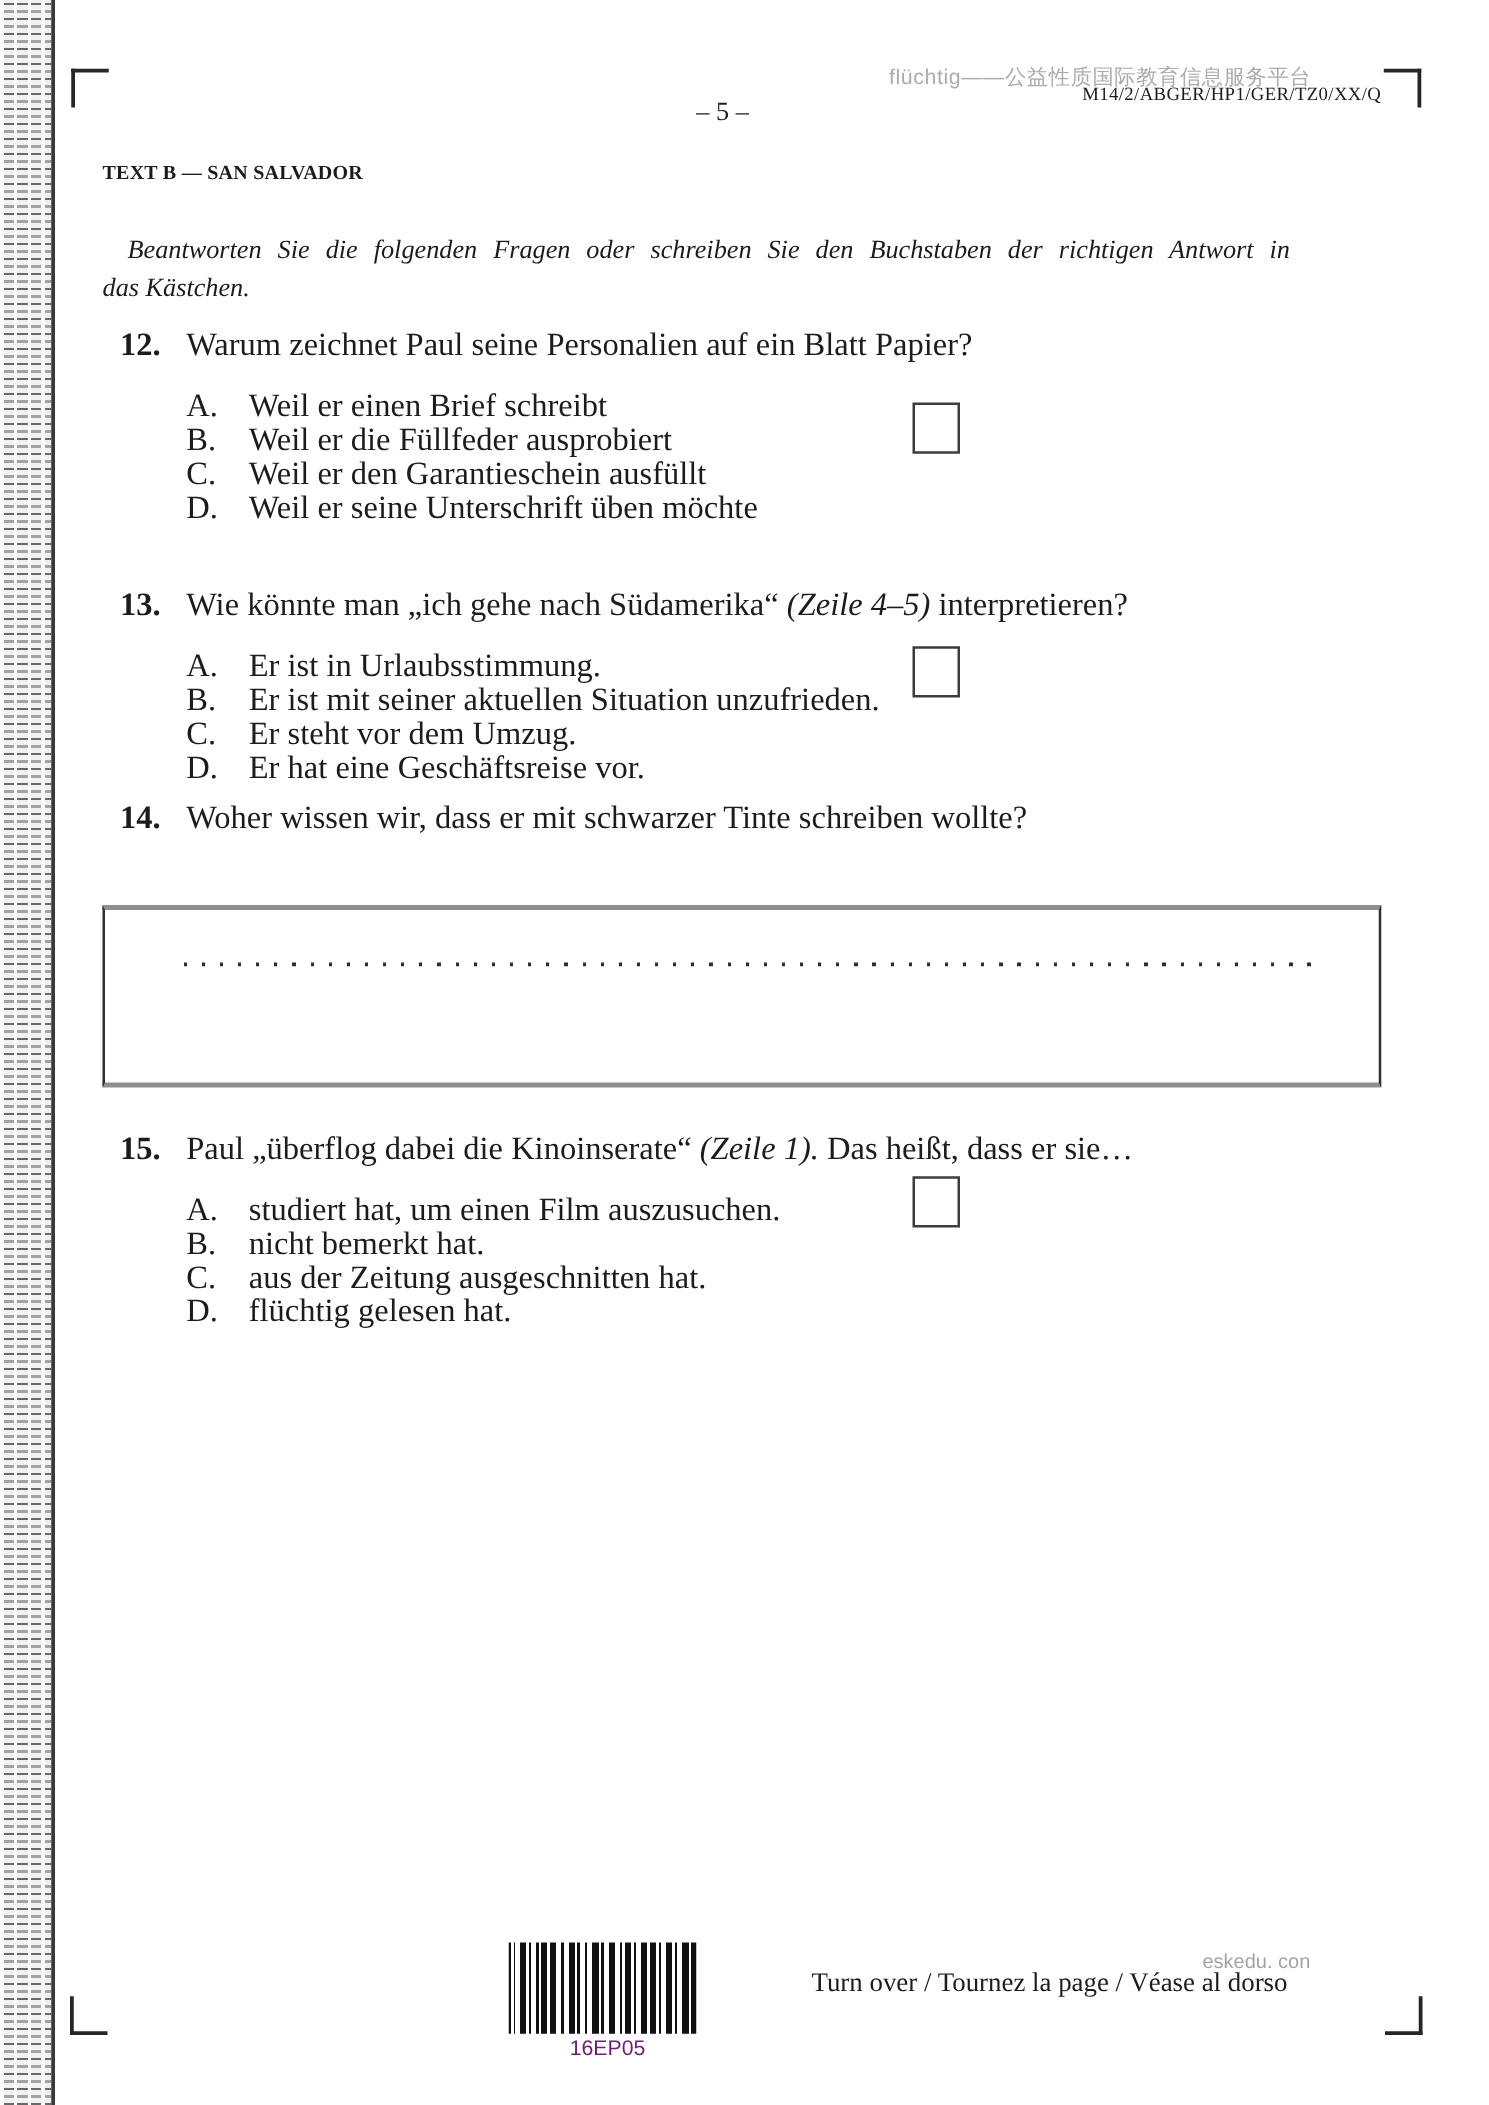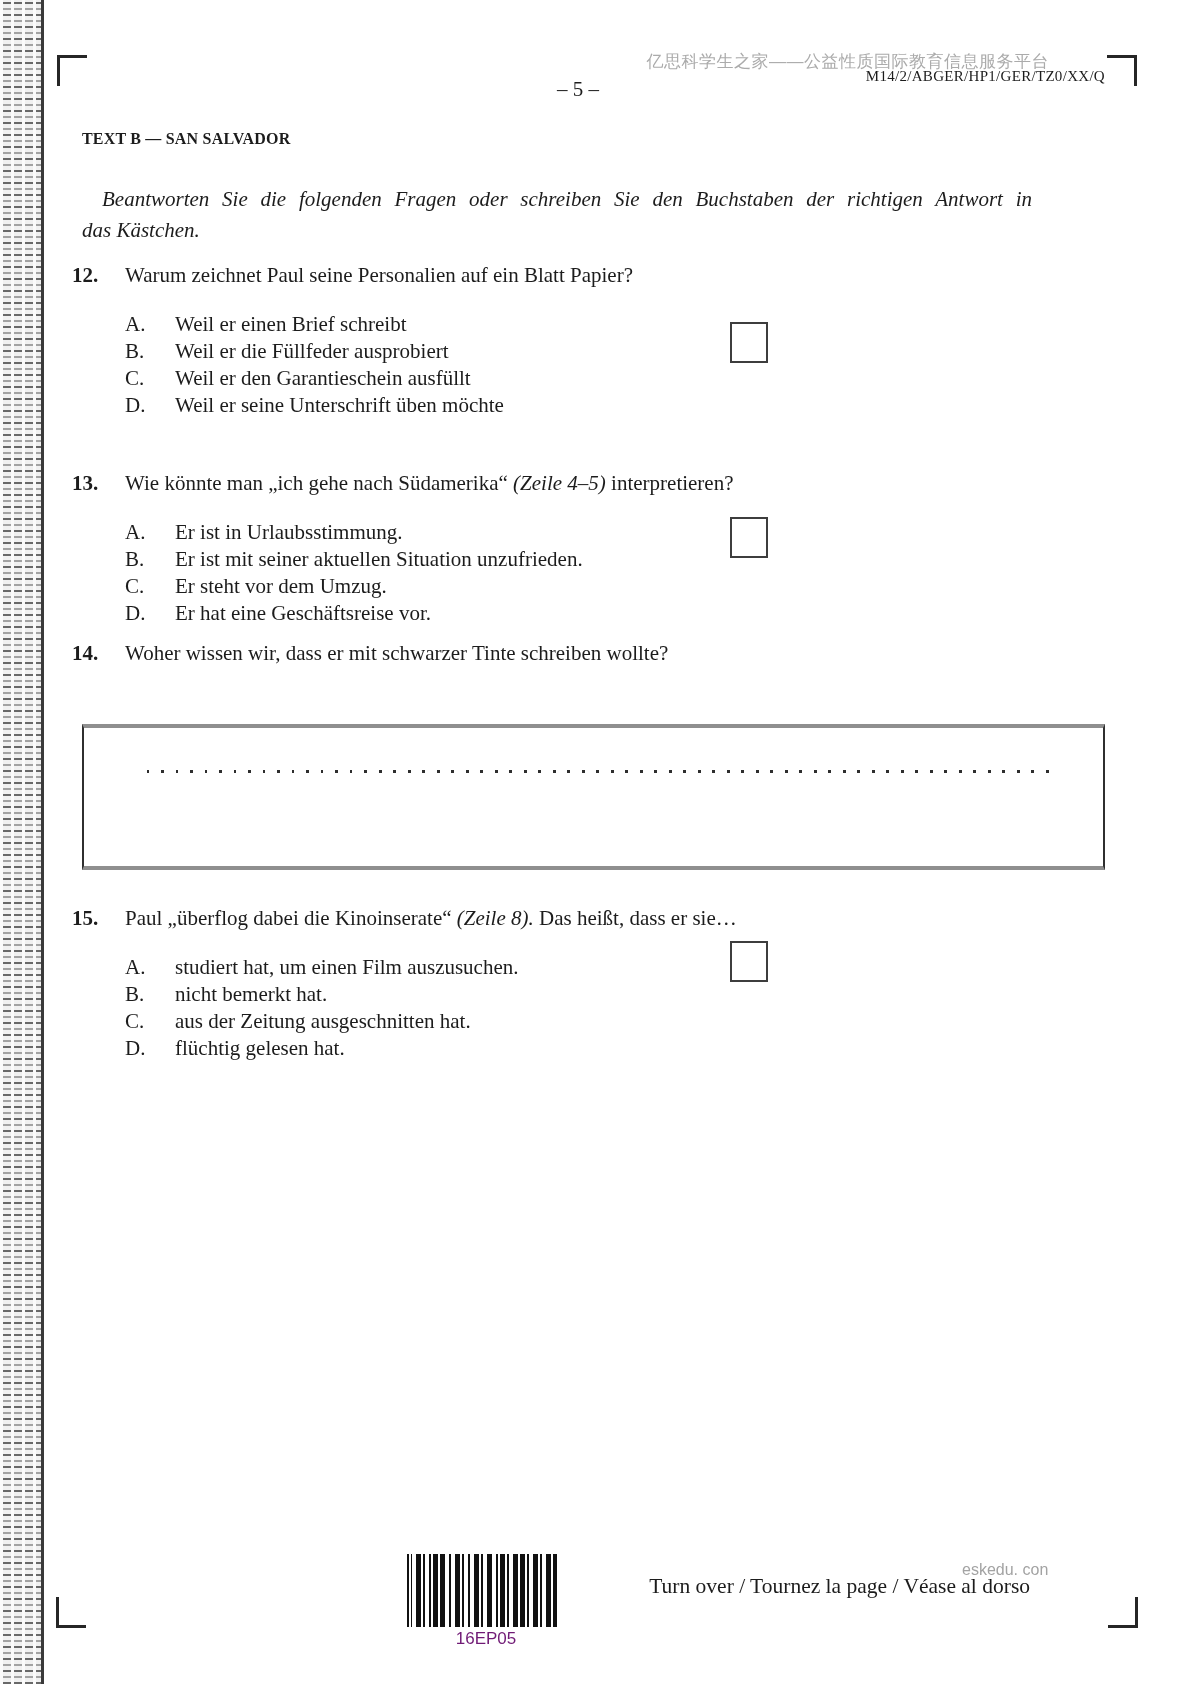"亿思科学生之家——公益性质国际教育信息服务平台" div.cn-watermark { text: 亿思科学生之家 -> flüchtig }
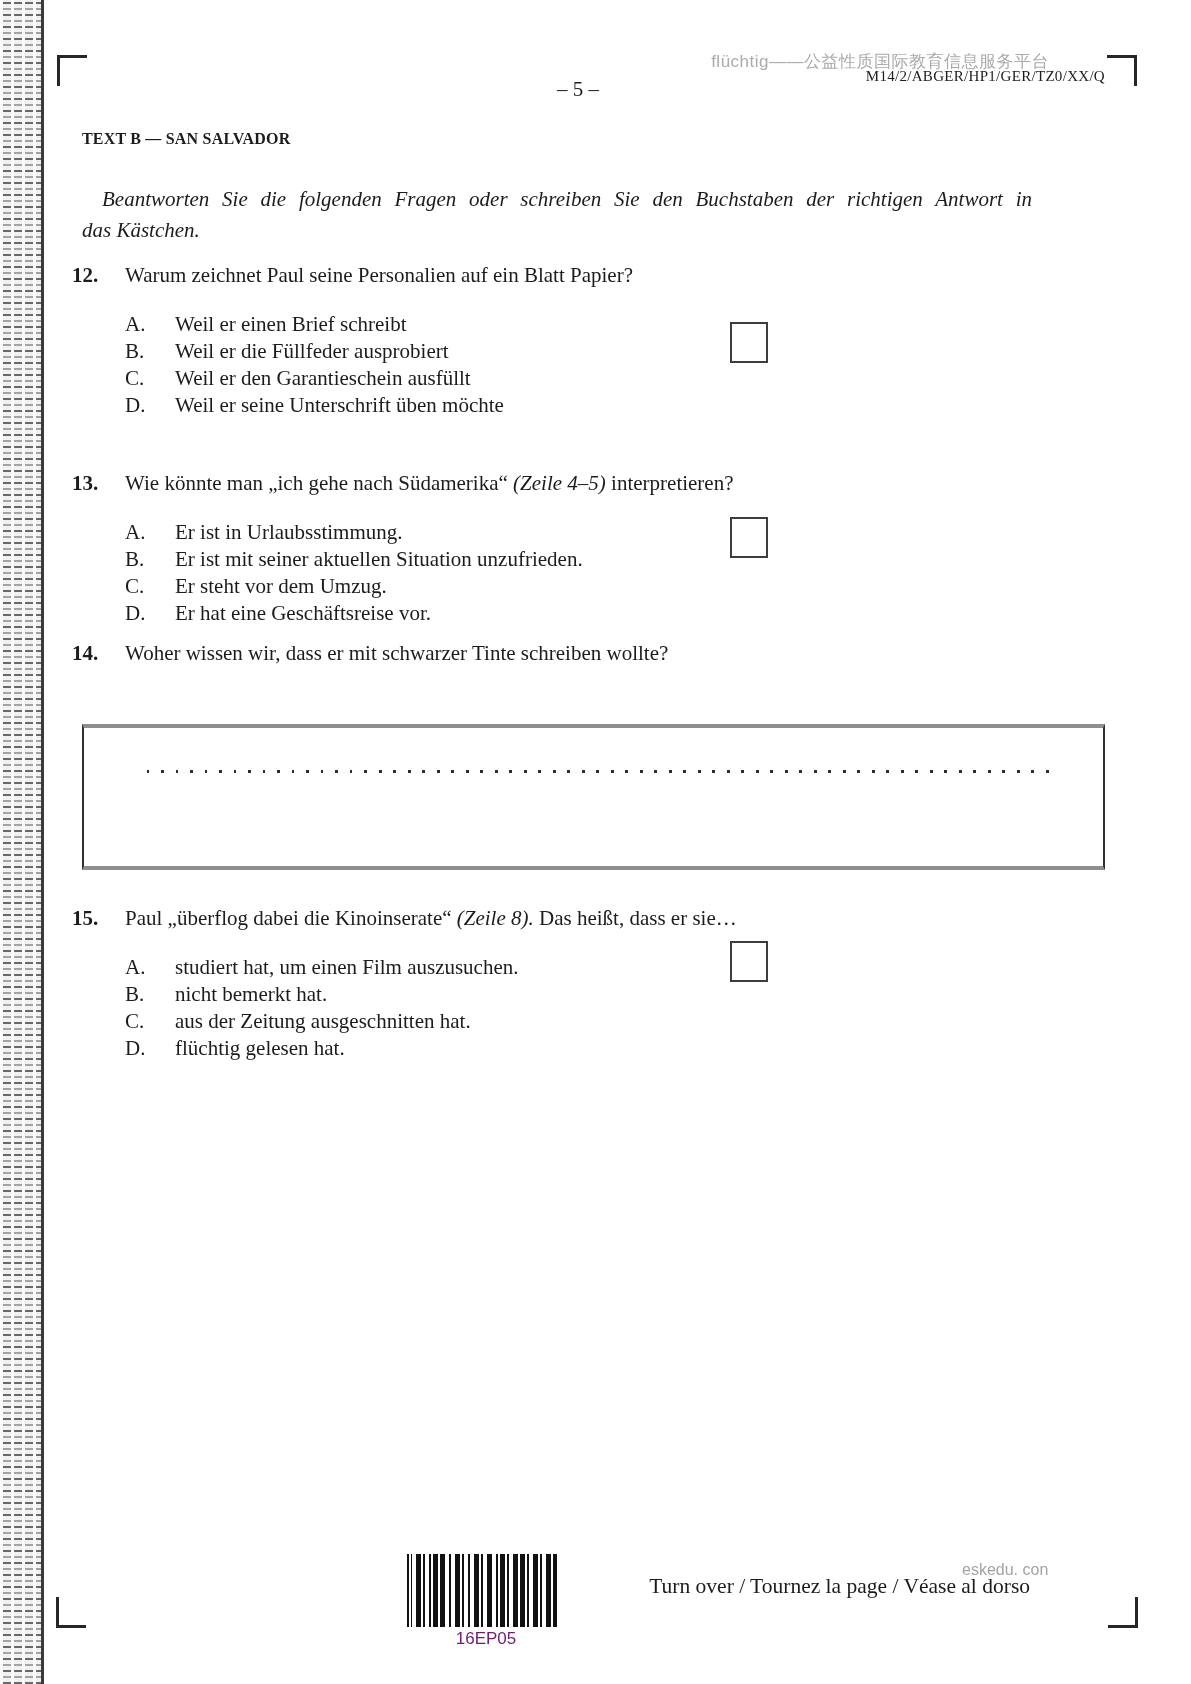"12." .question { font-size: 21px -> 26px; left: 72px -> 96px }
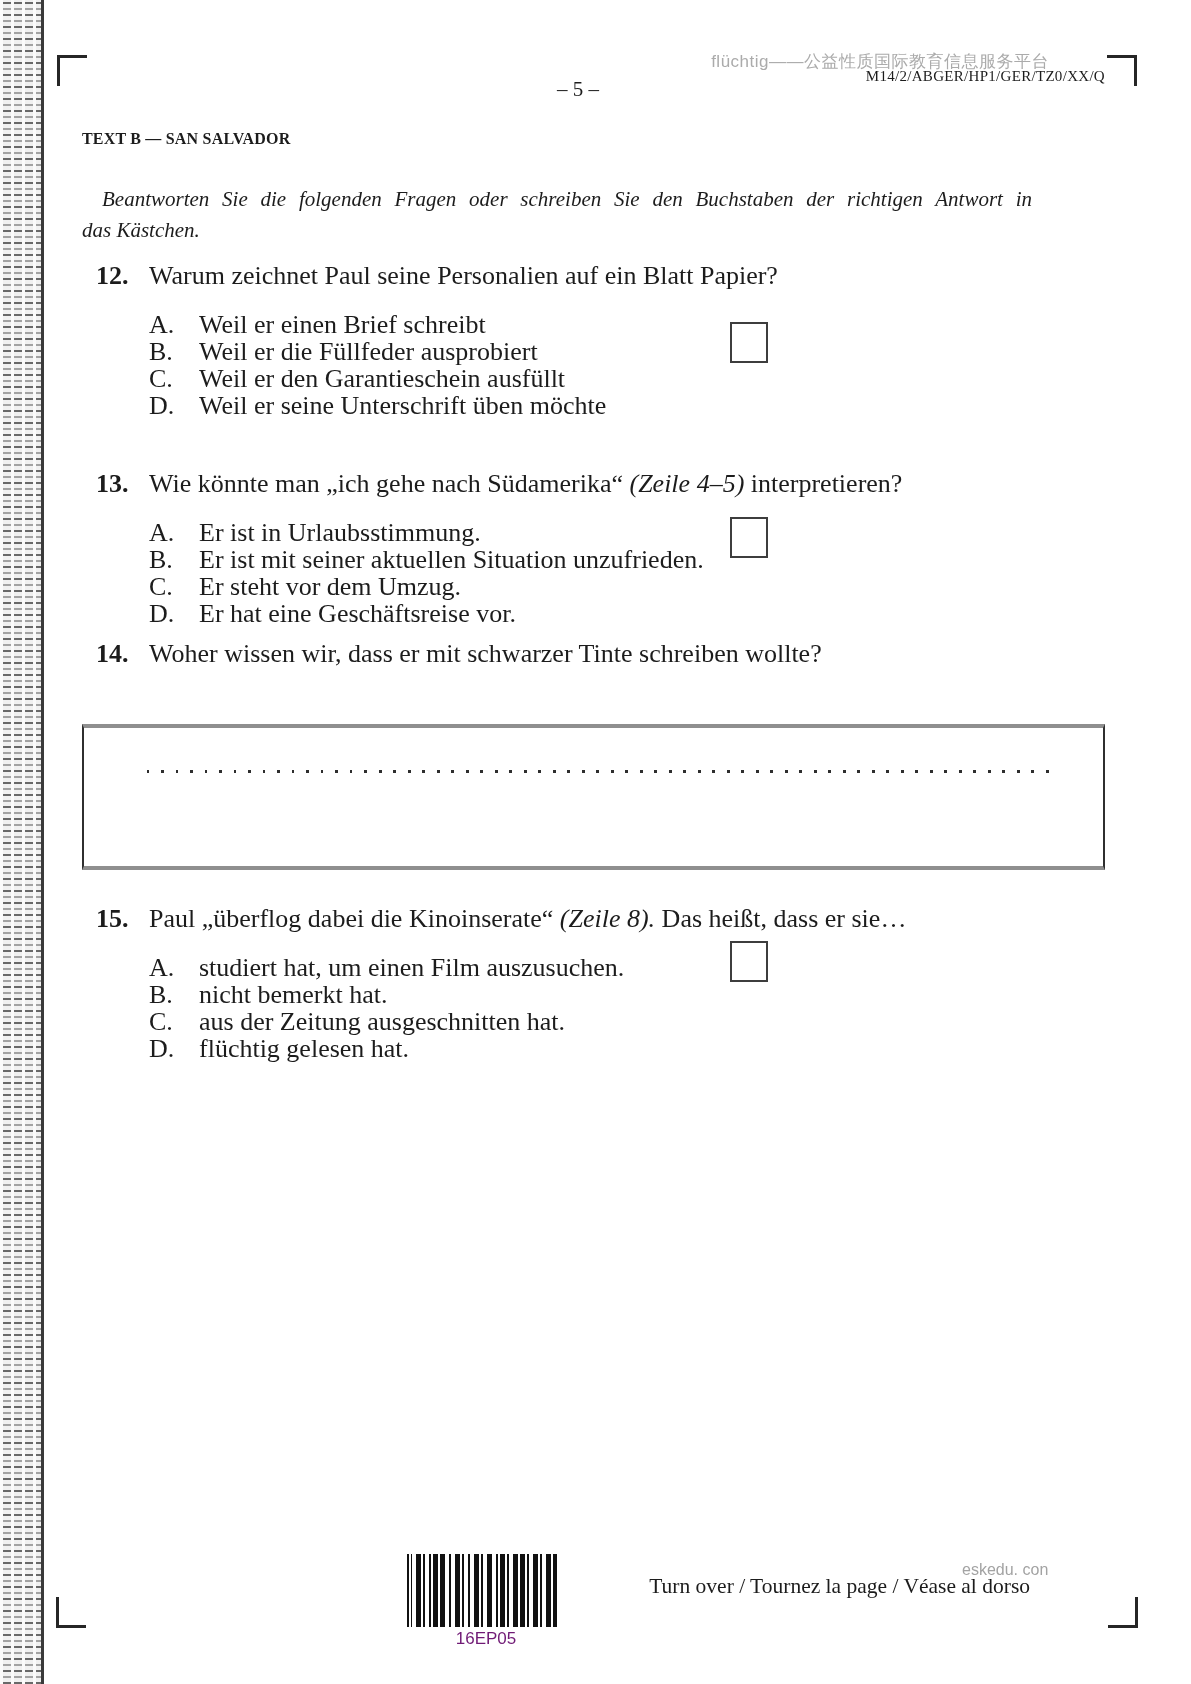"(Zeile 8)." span.italic { text: 8 -> 1 }
